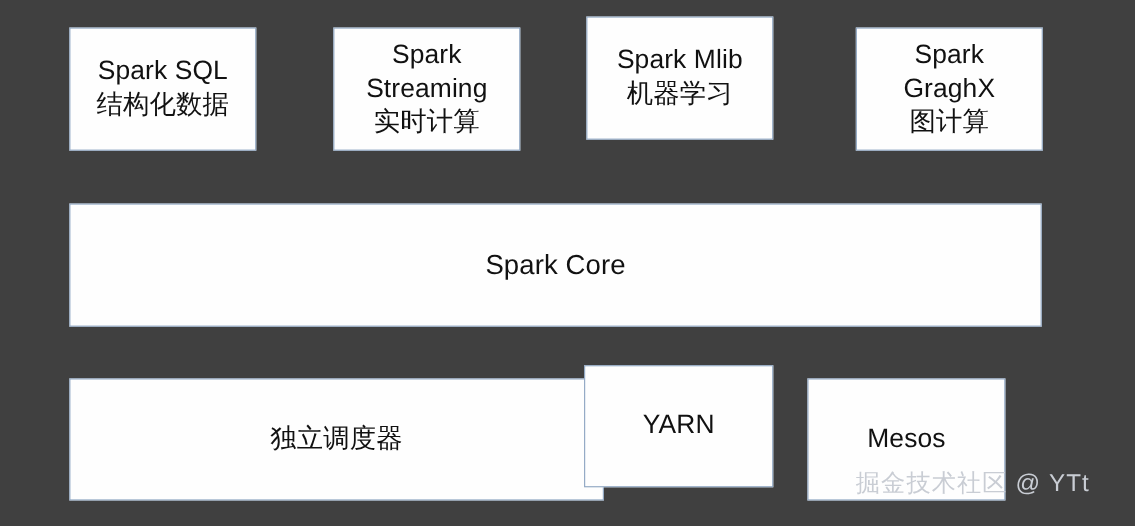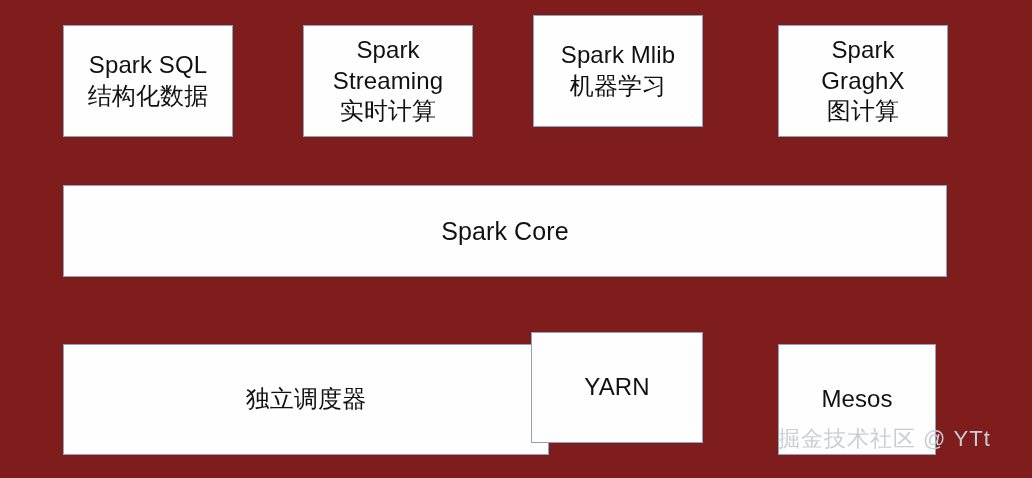"Spark SQL" #canvas { background: #7f1d1d -> #404040 }
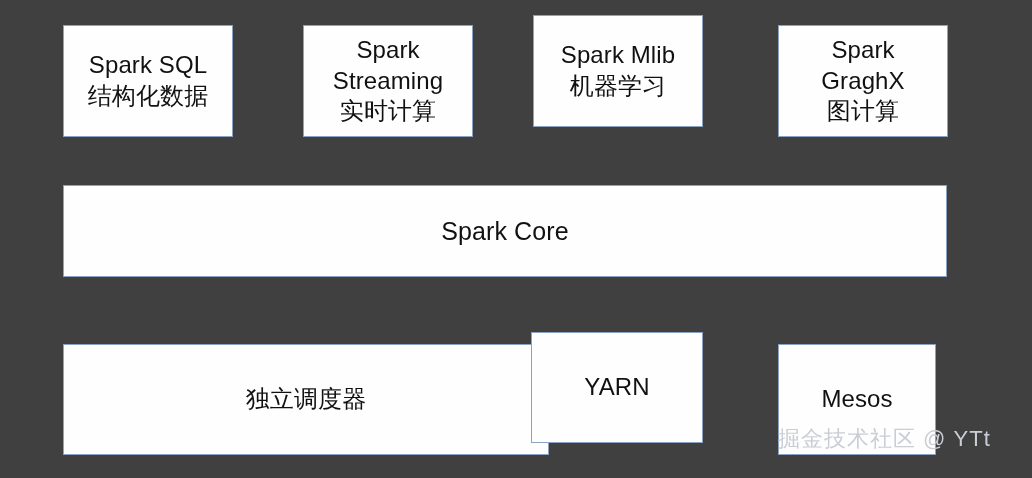"Spark Core" #n-spark-core { height: 92px -> 112px }
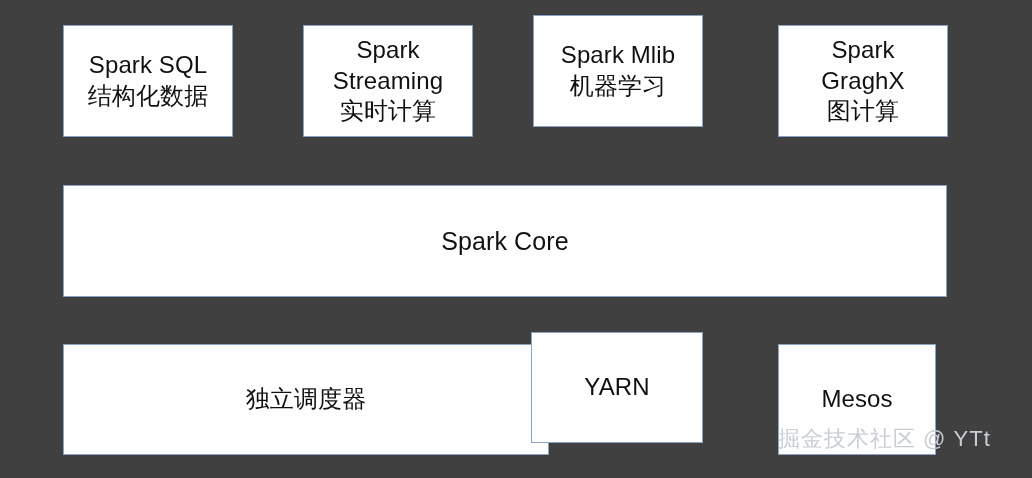"Mesos" #n-mesos { left: 778px -> 734px; width: 158px -> 180px }
